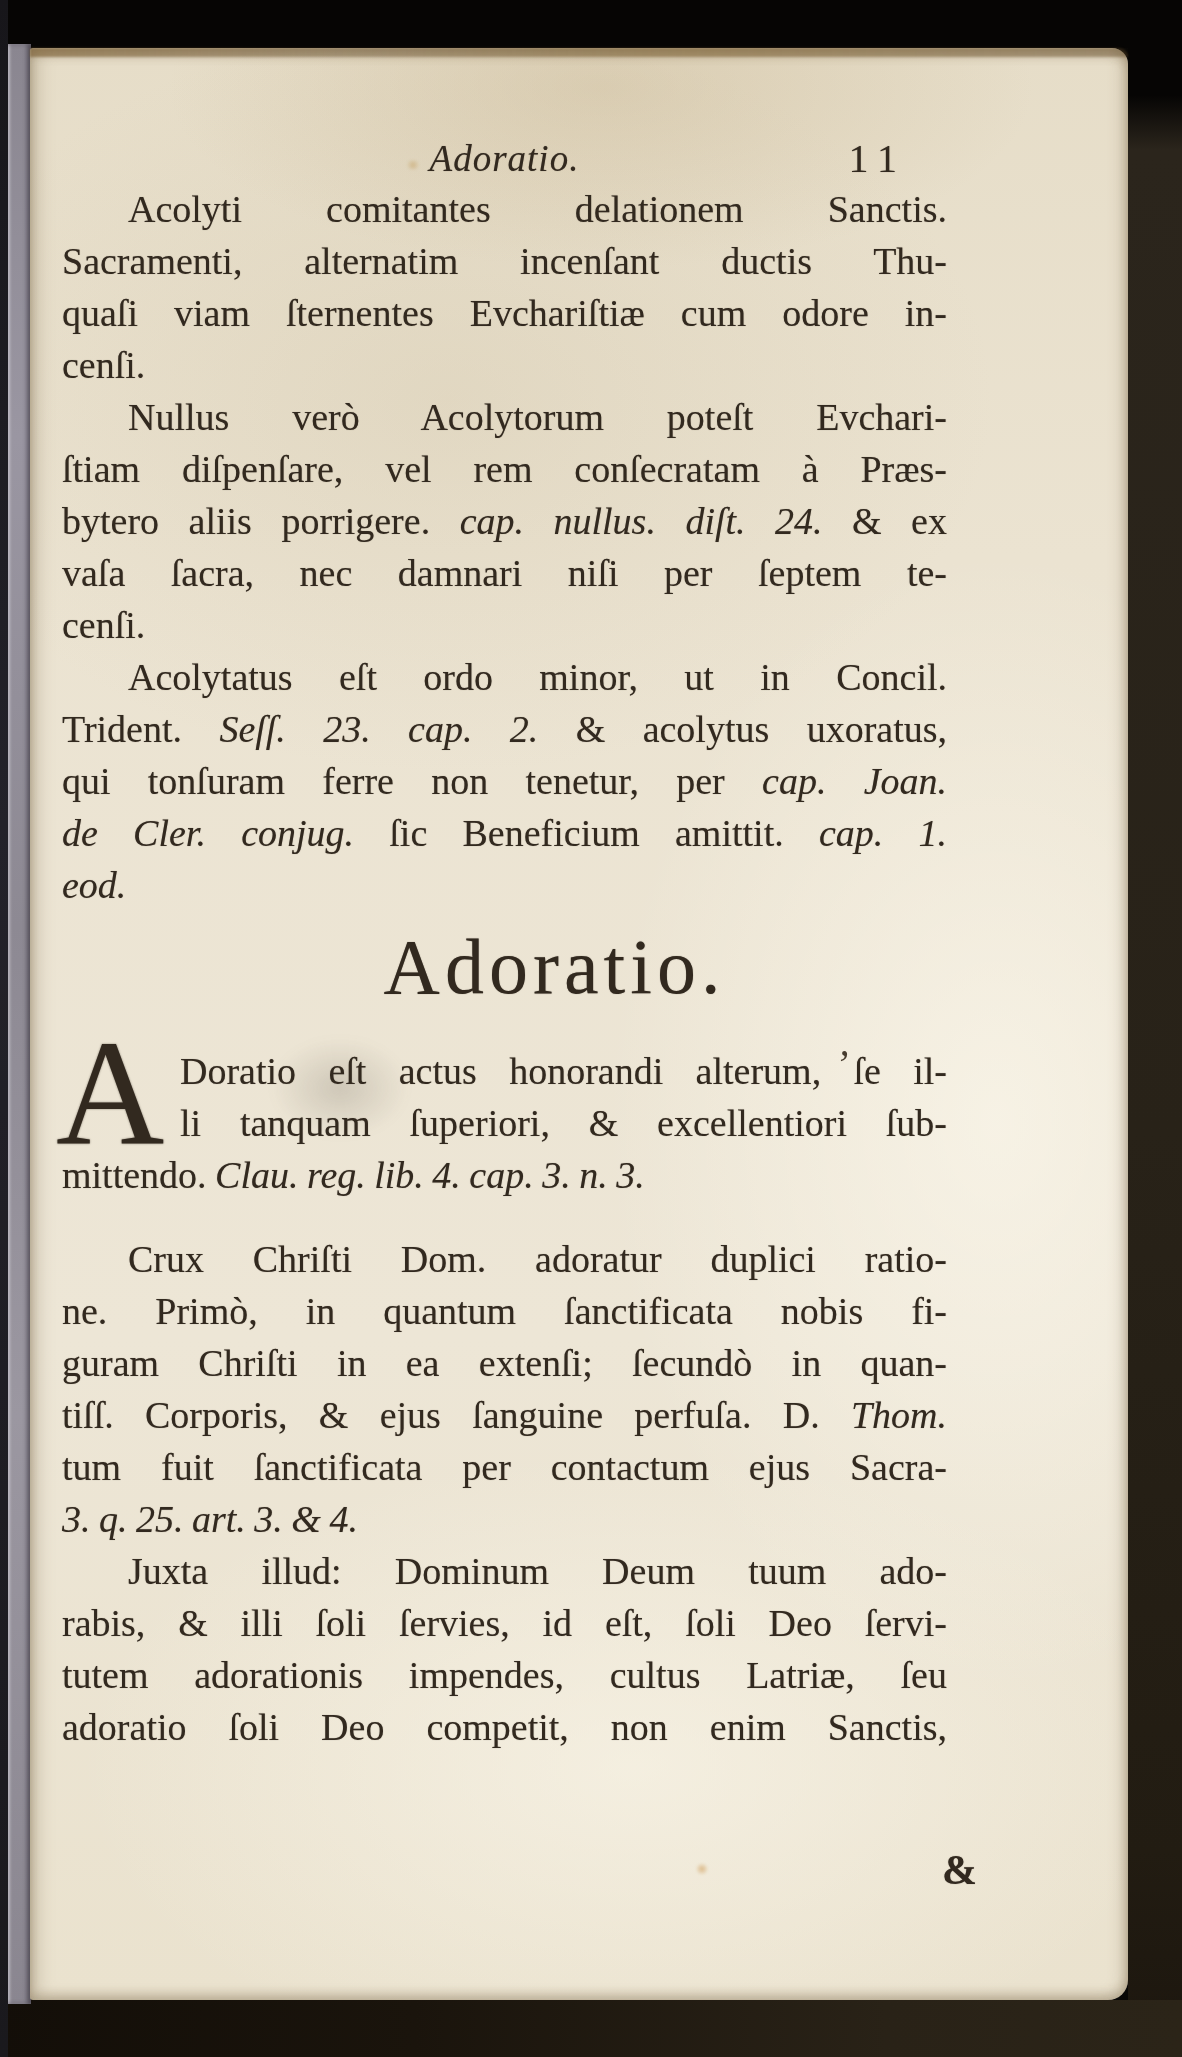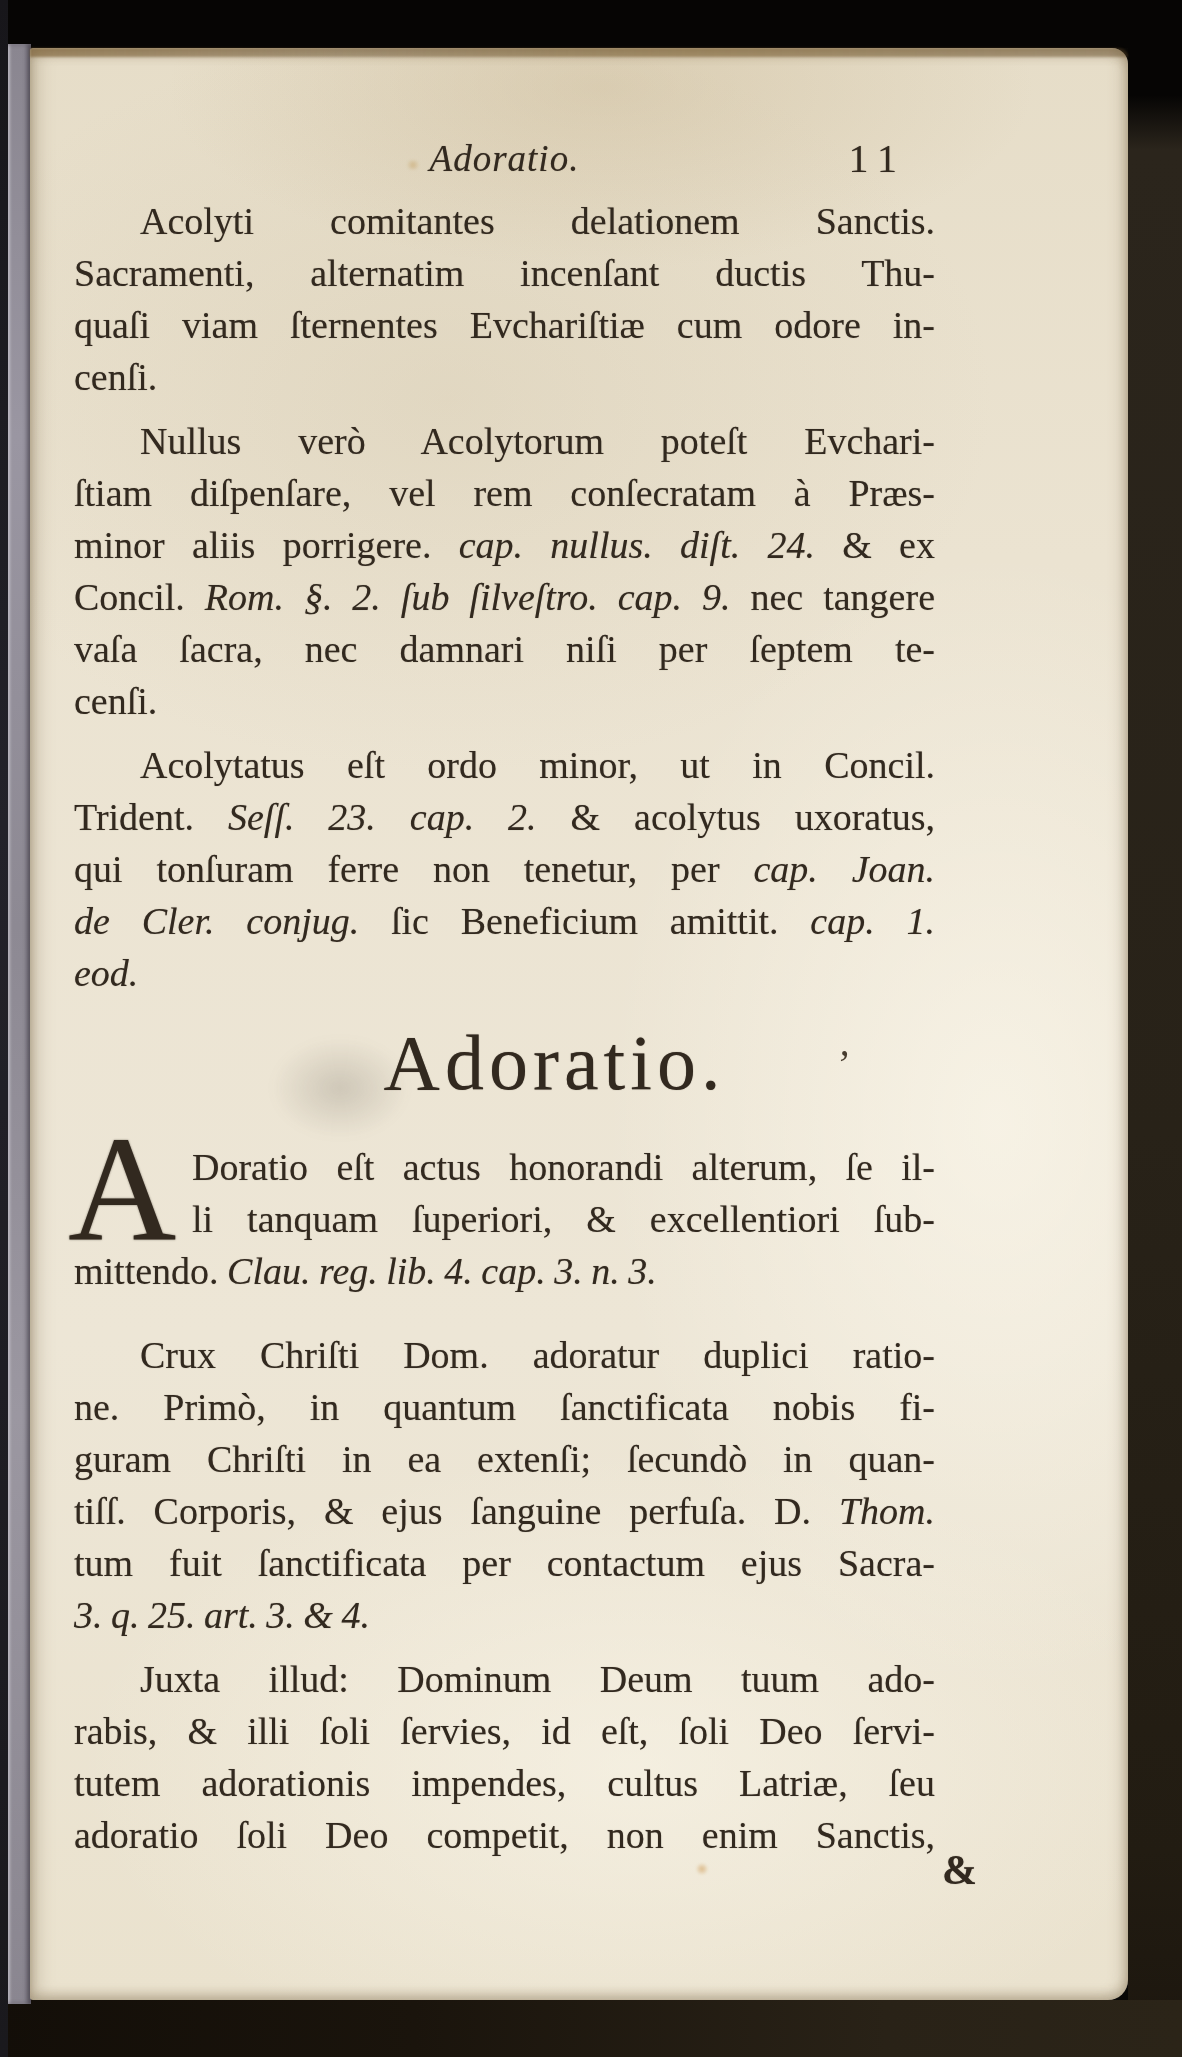"Acolyti comitantes delationem Sanctis." .para { margin: 12px -> 0 }
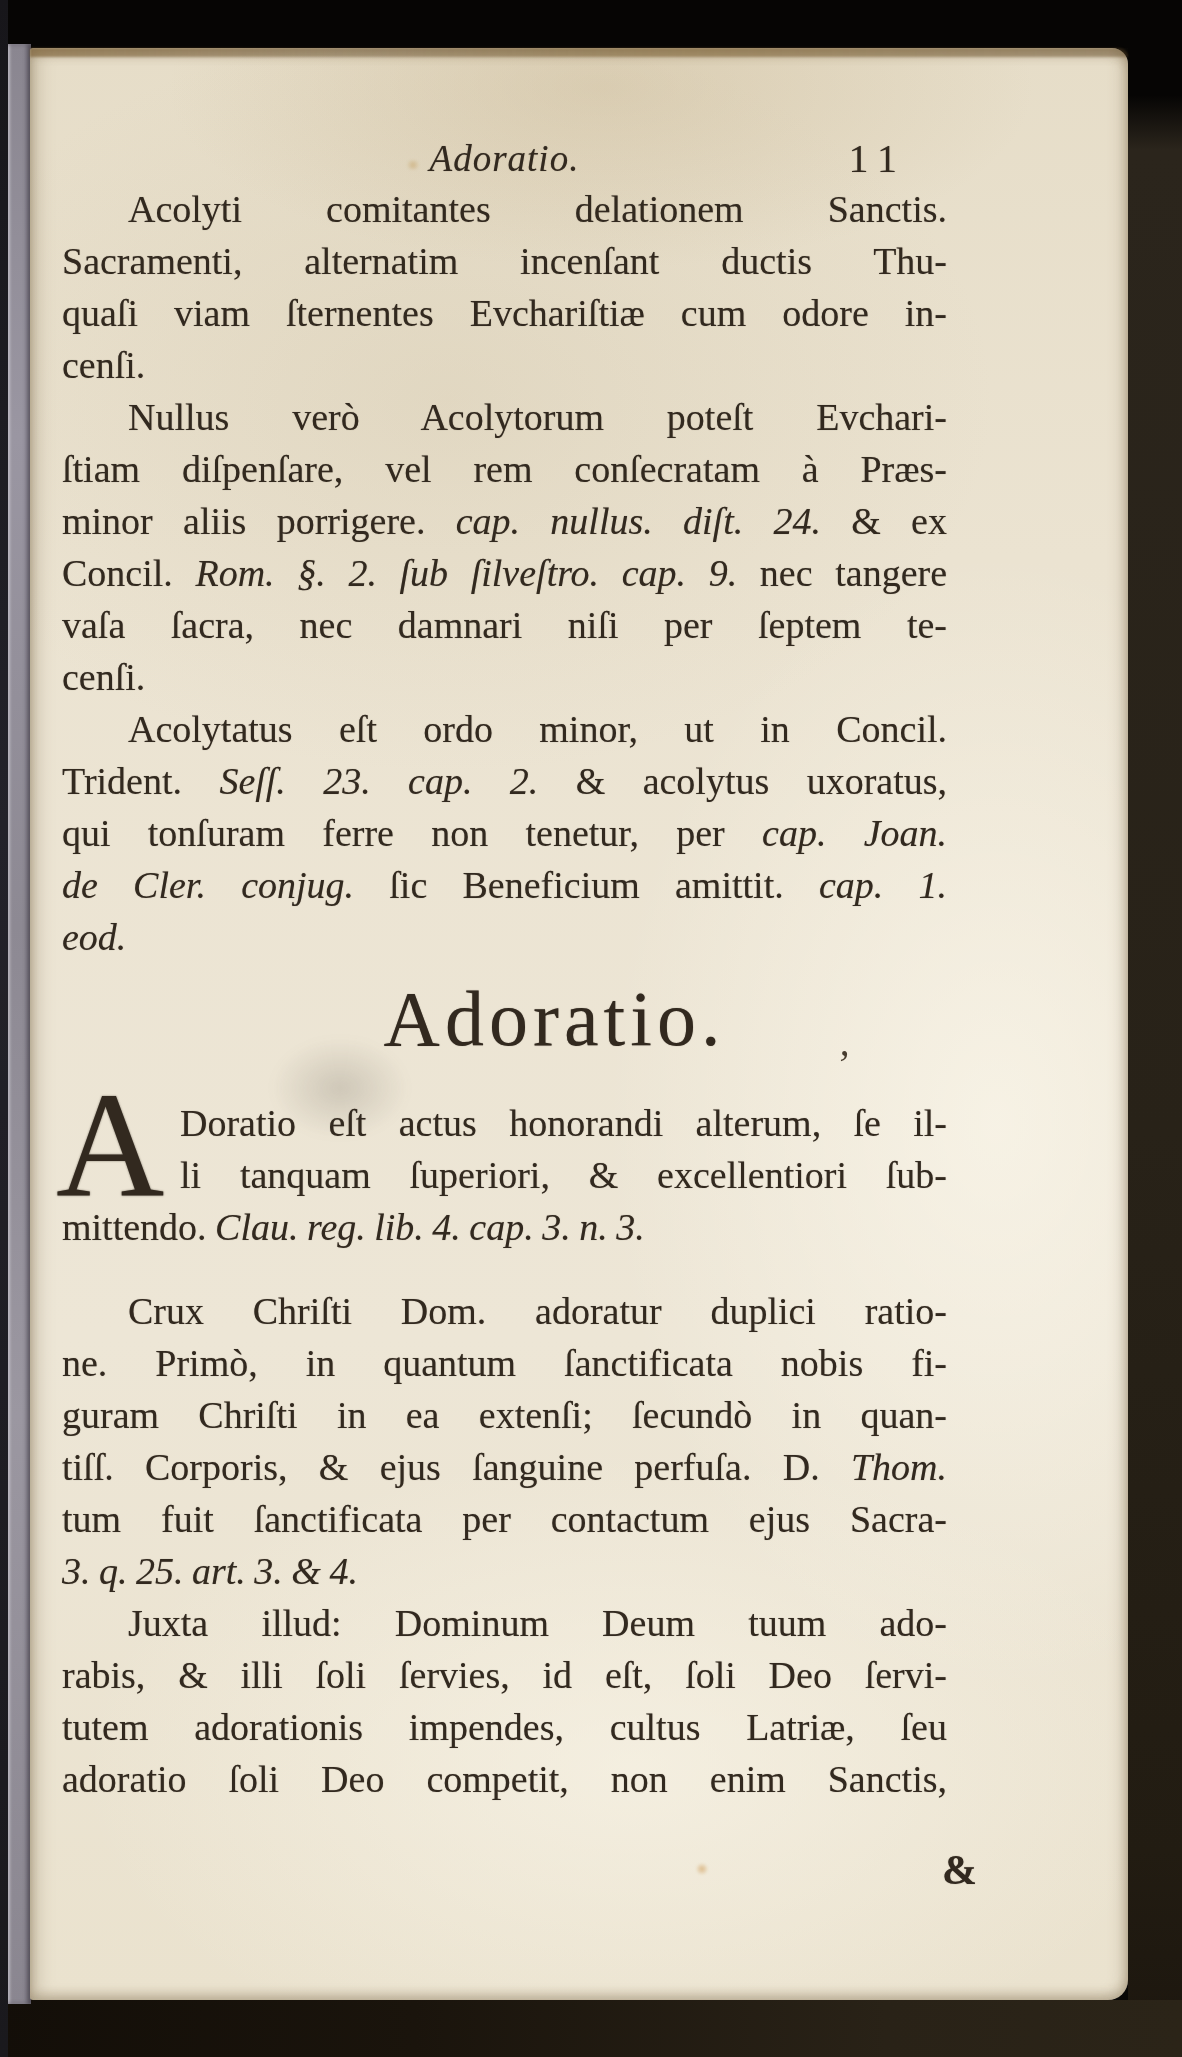"minor aliis porrigere." span.ro { text: minor -> bytero }
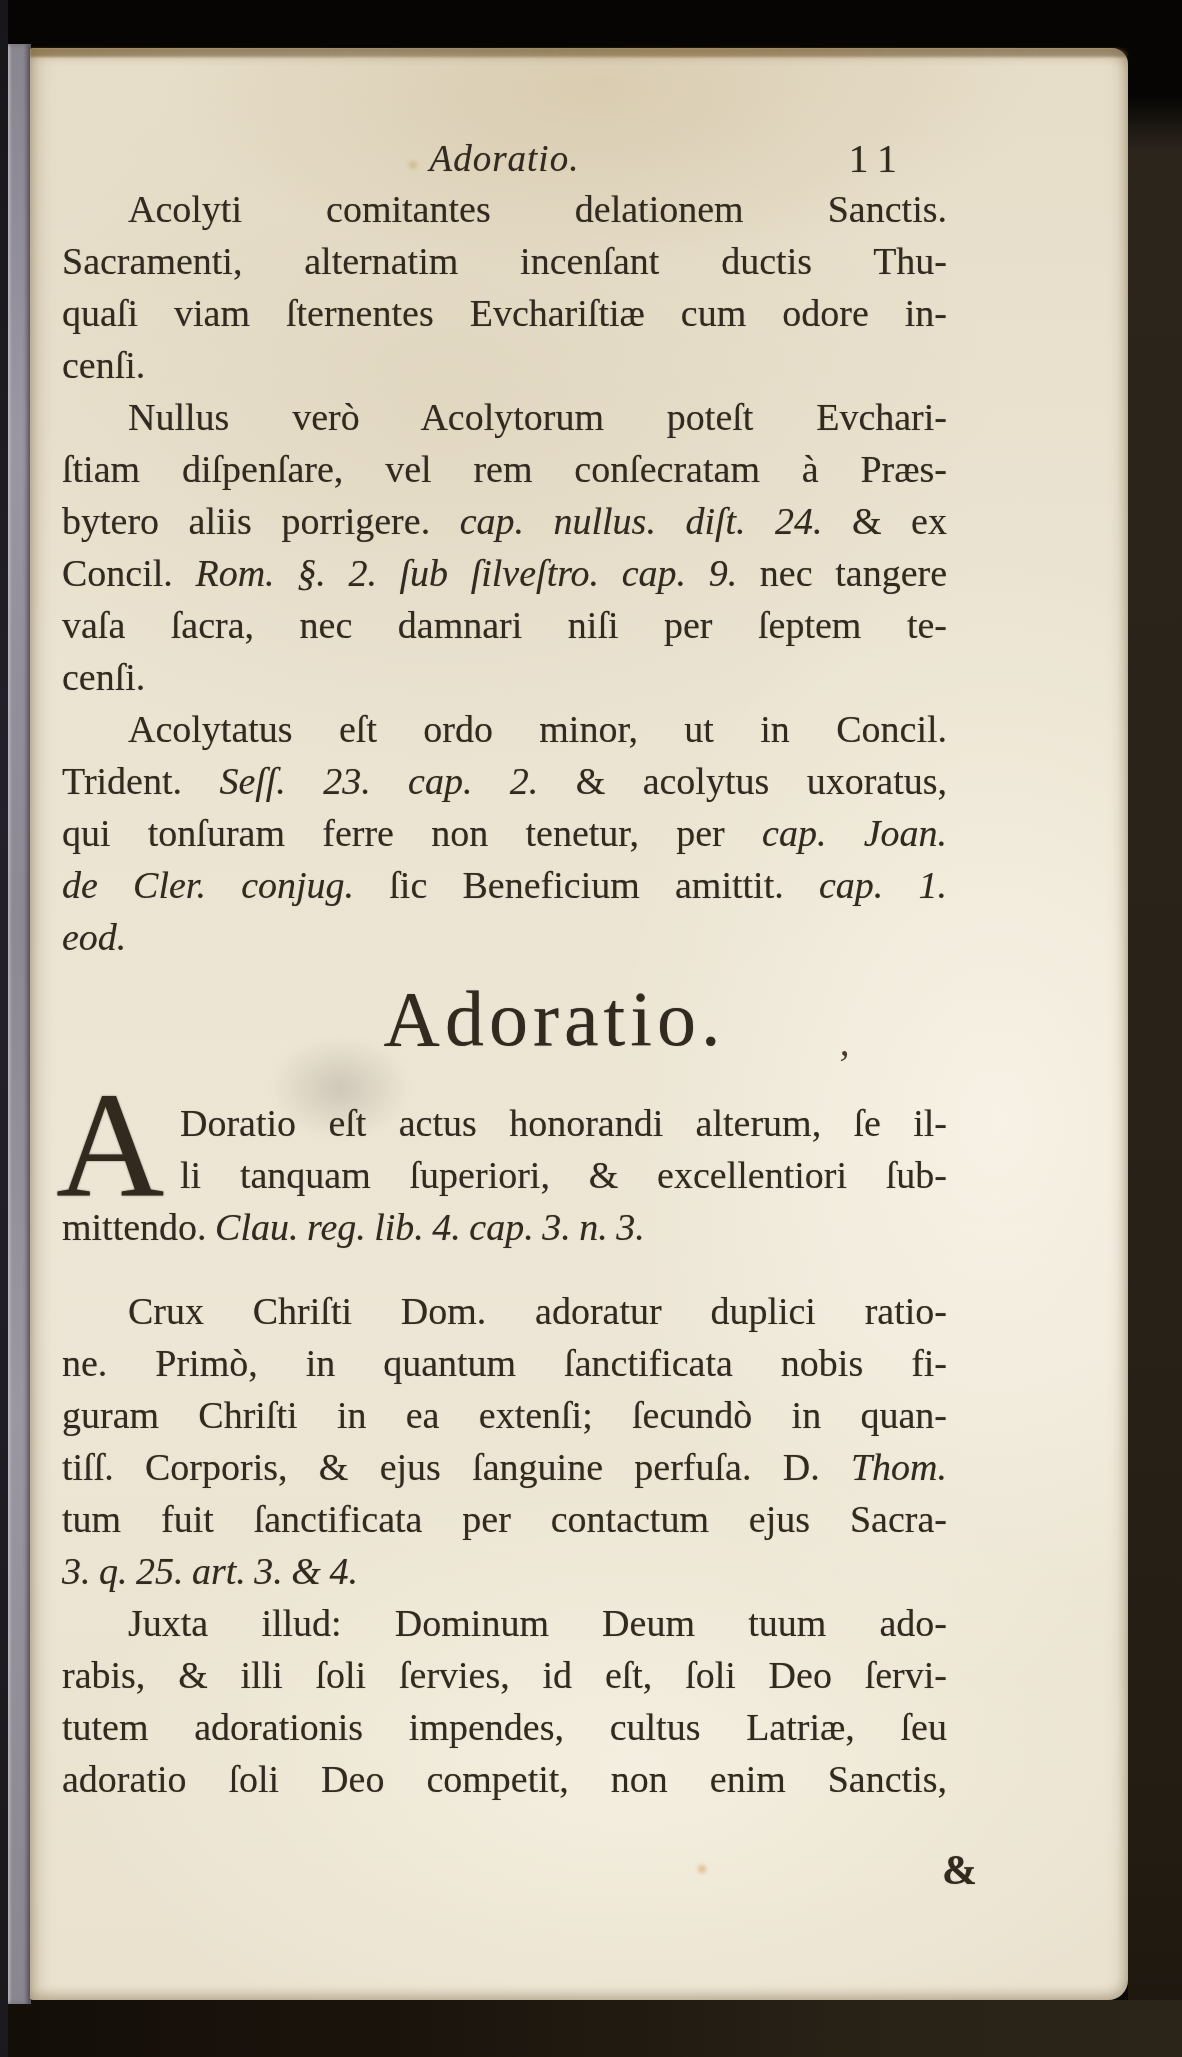"Concil. Rom. §. 2. ſub" div.ln { html: <div><span>Concil. </span><span>Rom. §. 2. ſub ſilveſtro. cap. 9.</span><span> nec tangere</span></div> -> none }
